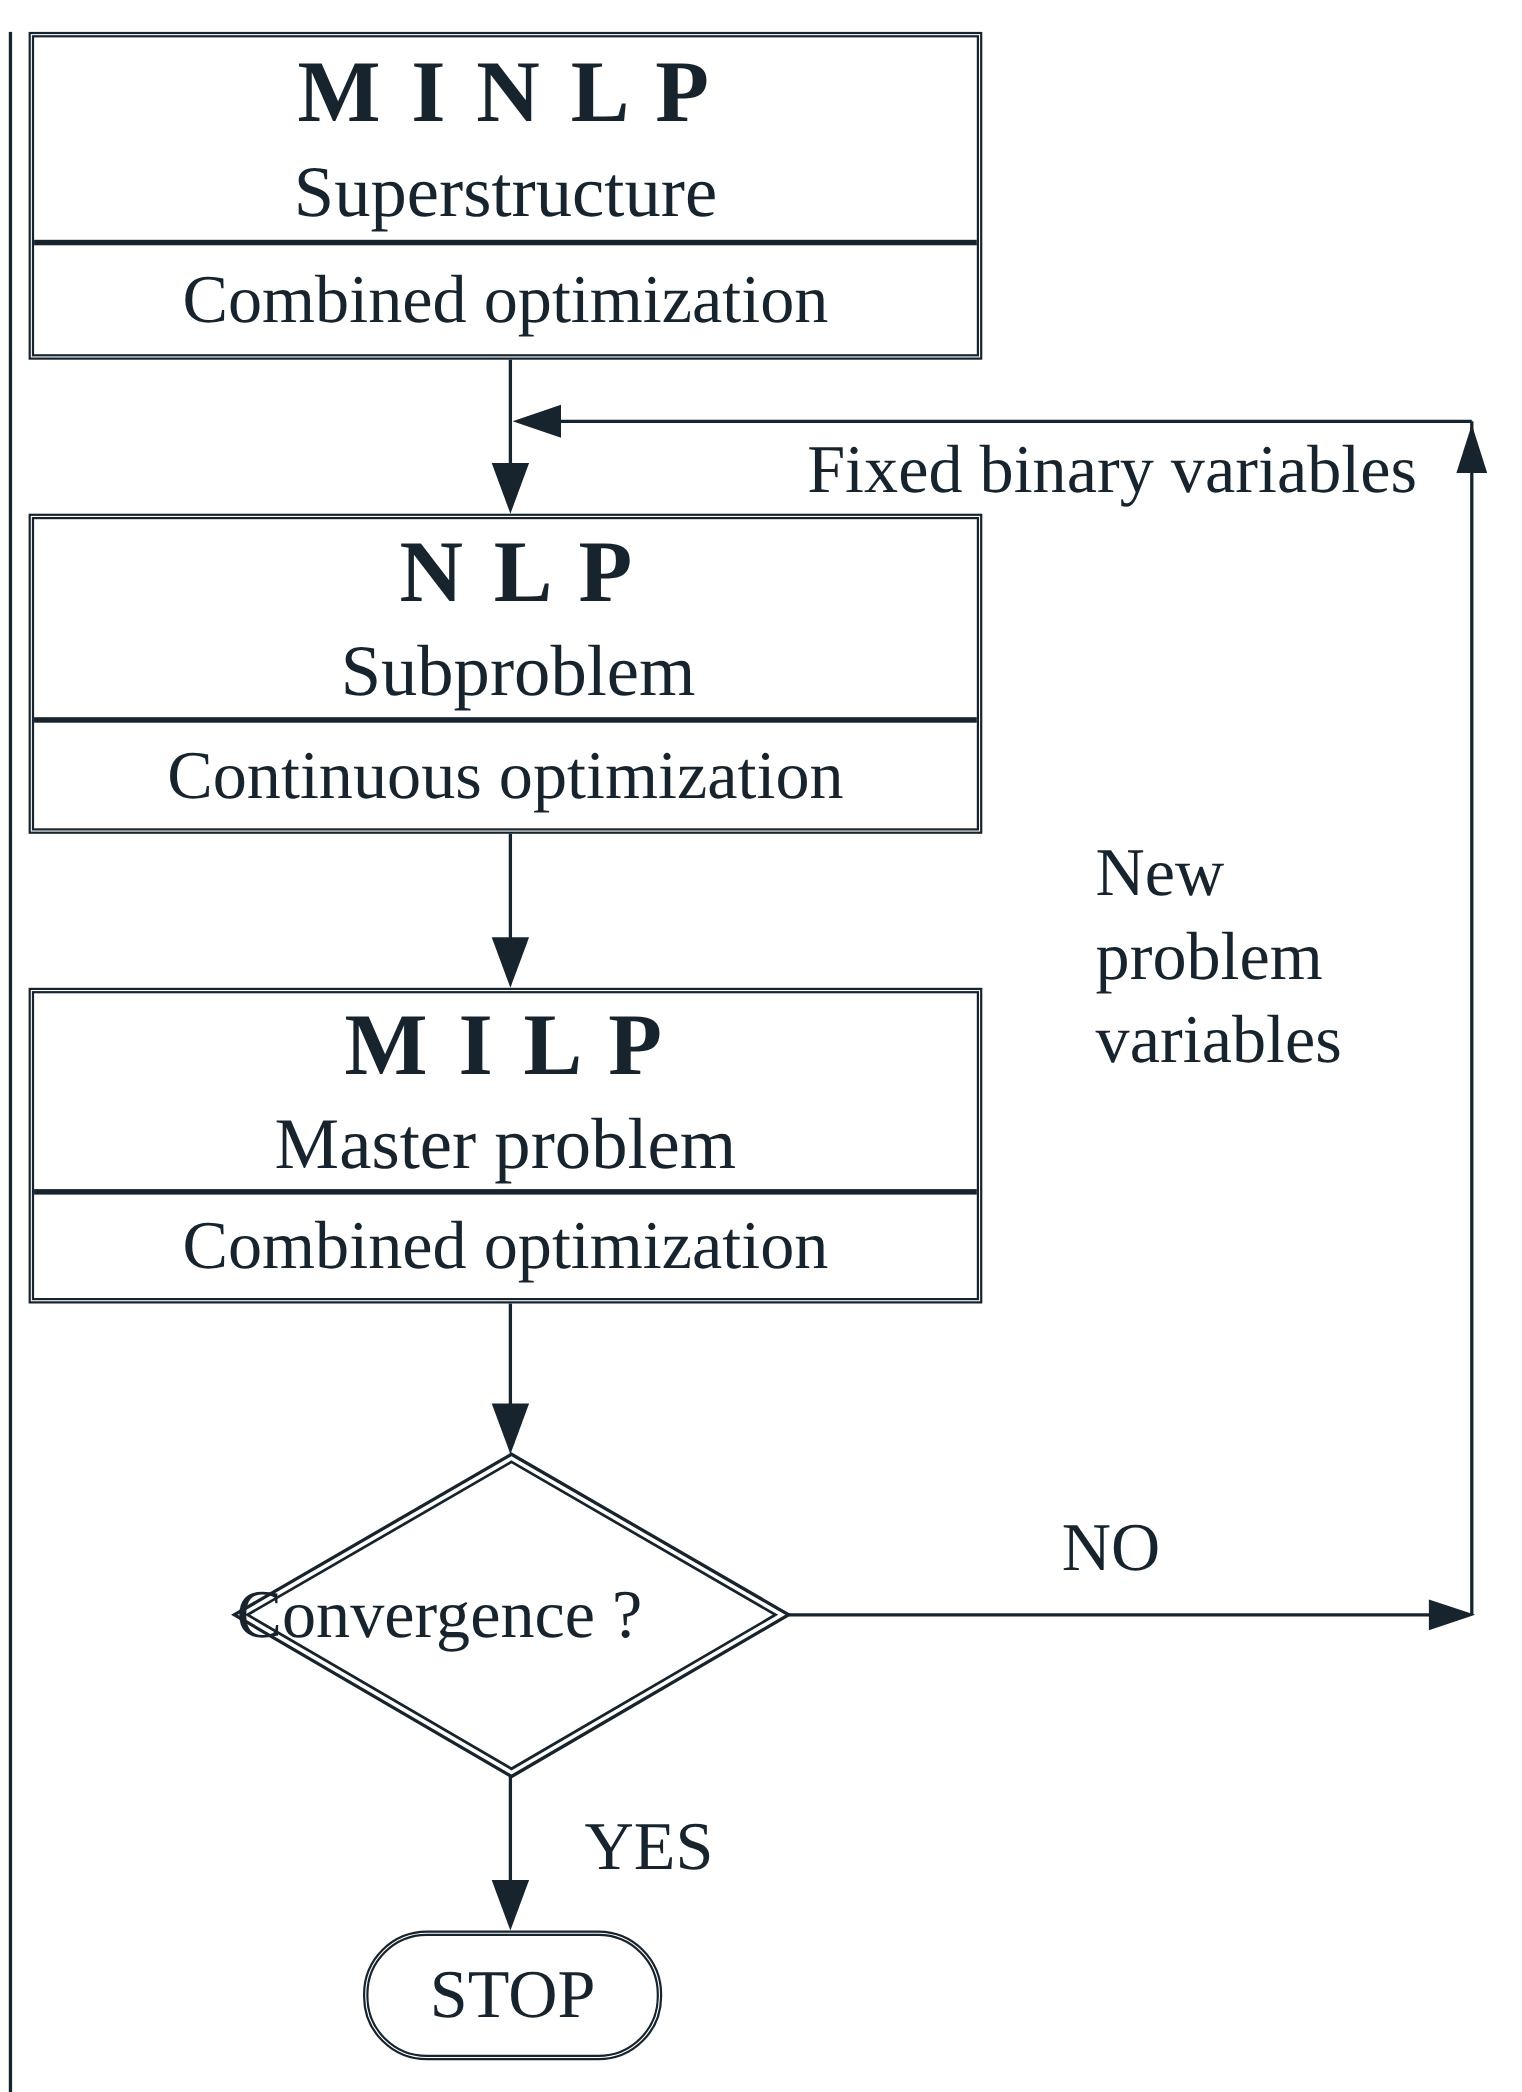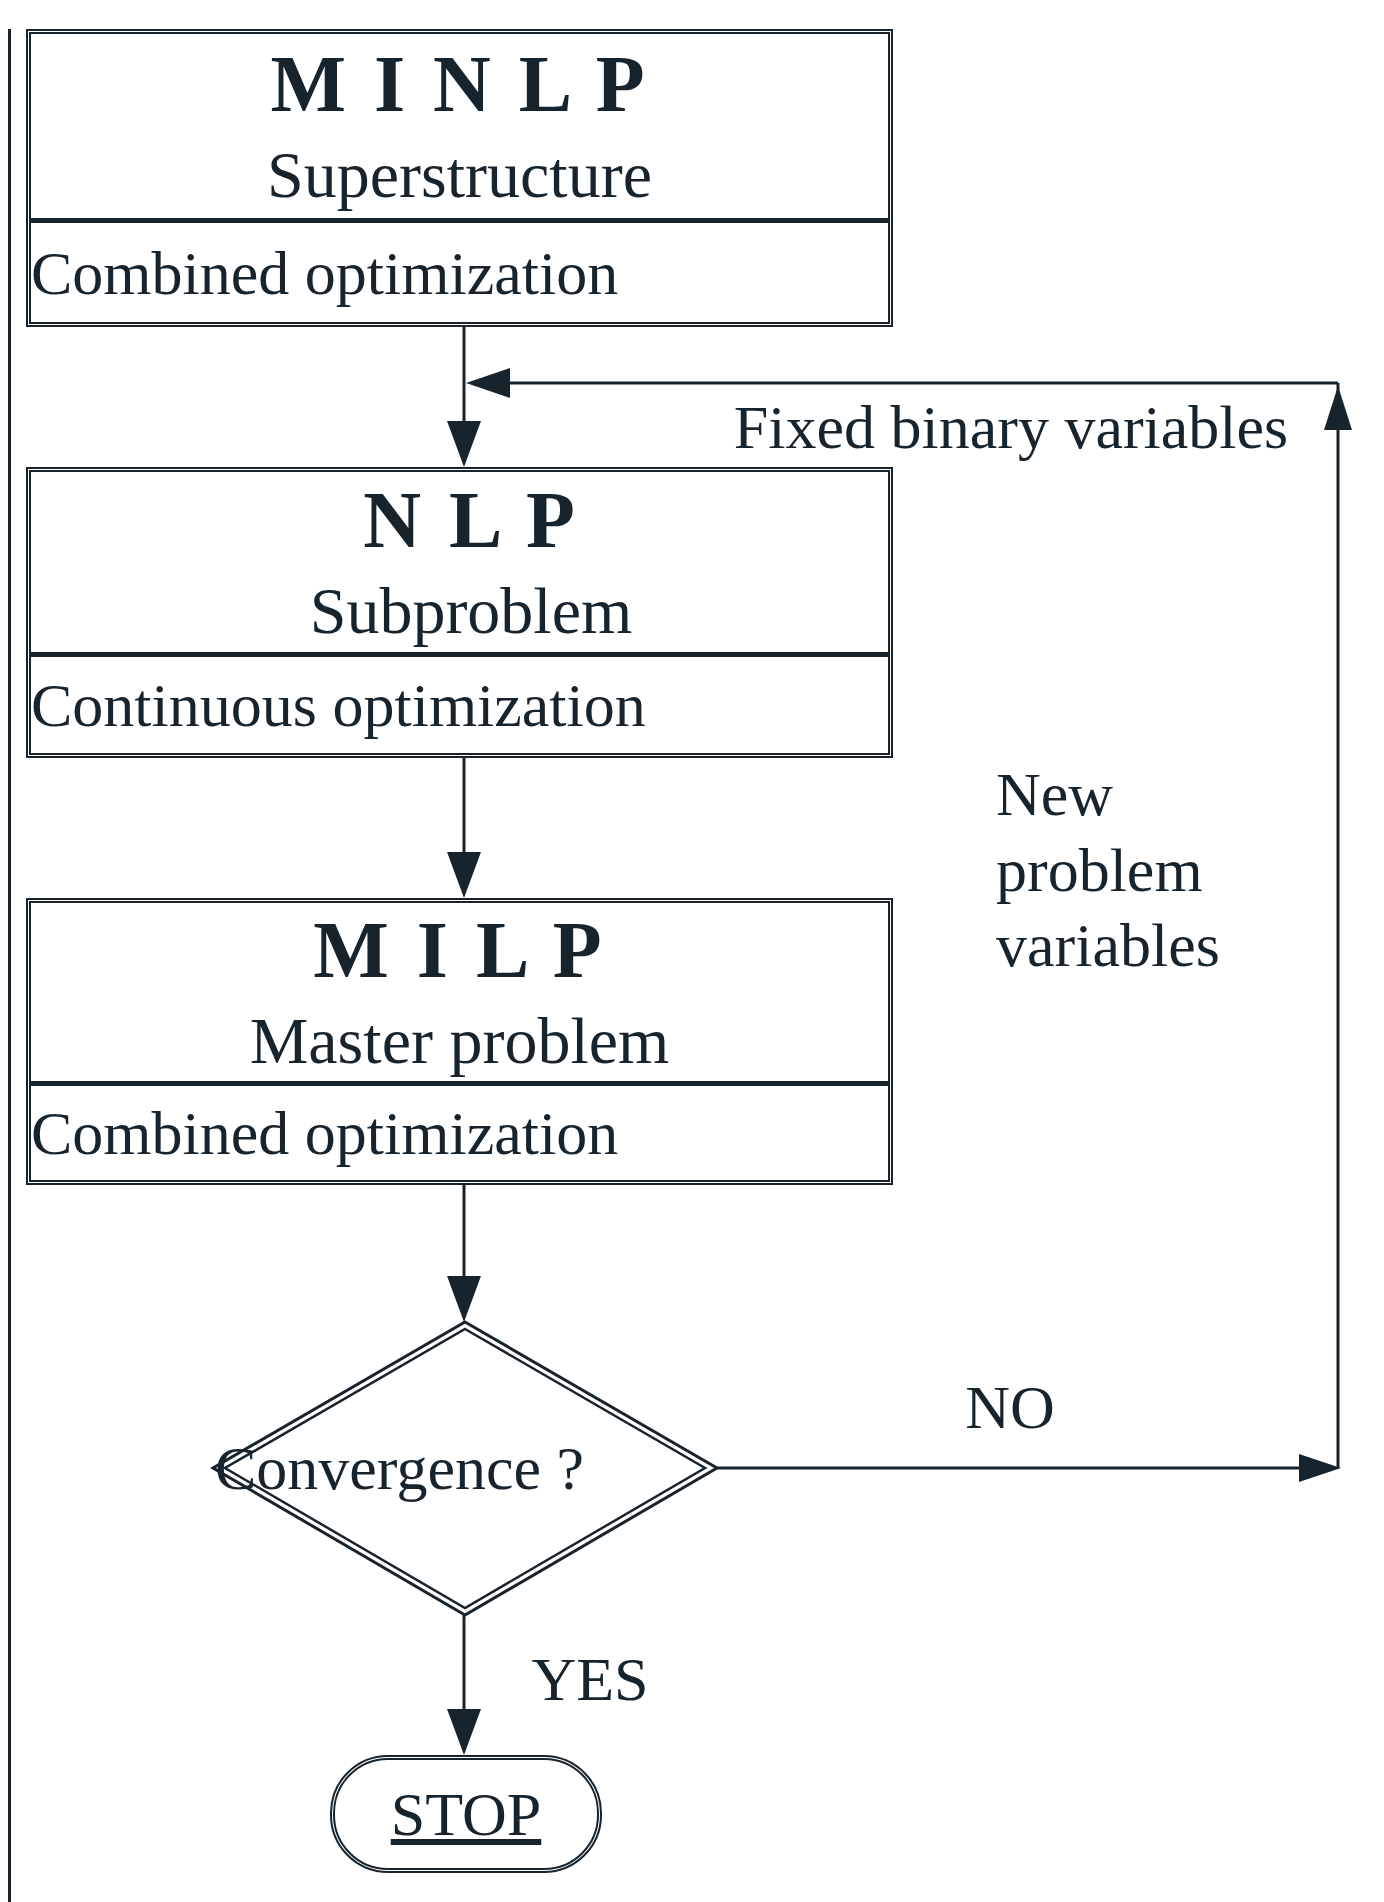"Combined optimization" .box-bottom { justify-content: flex-start -> center }
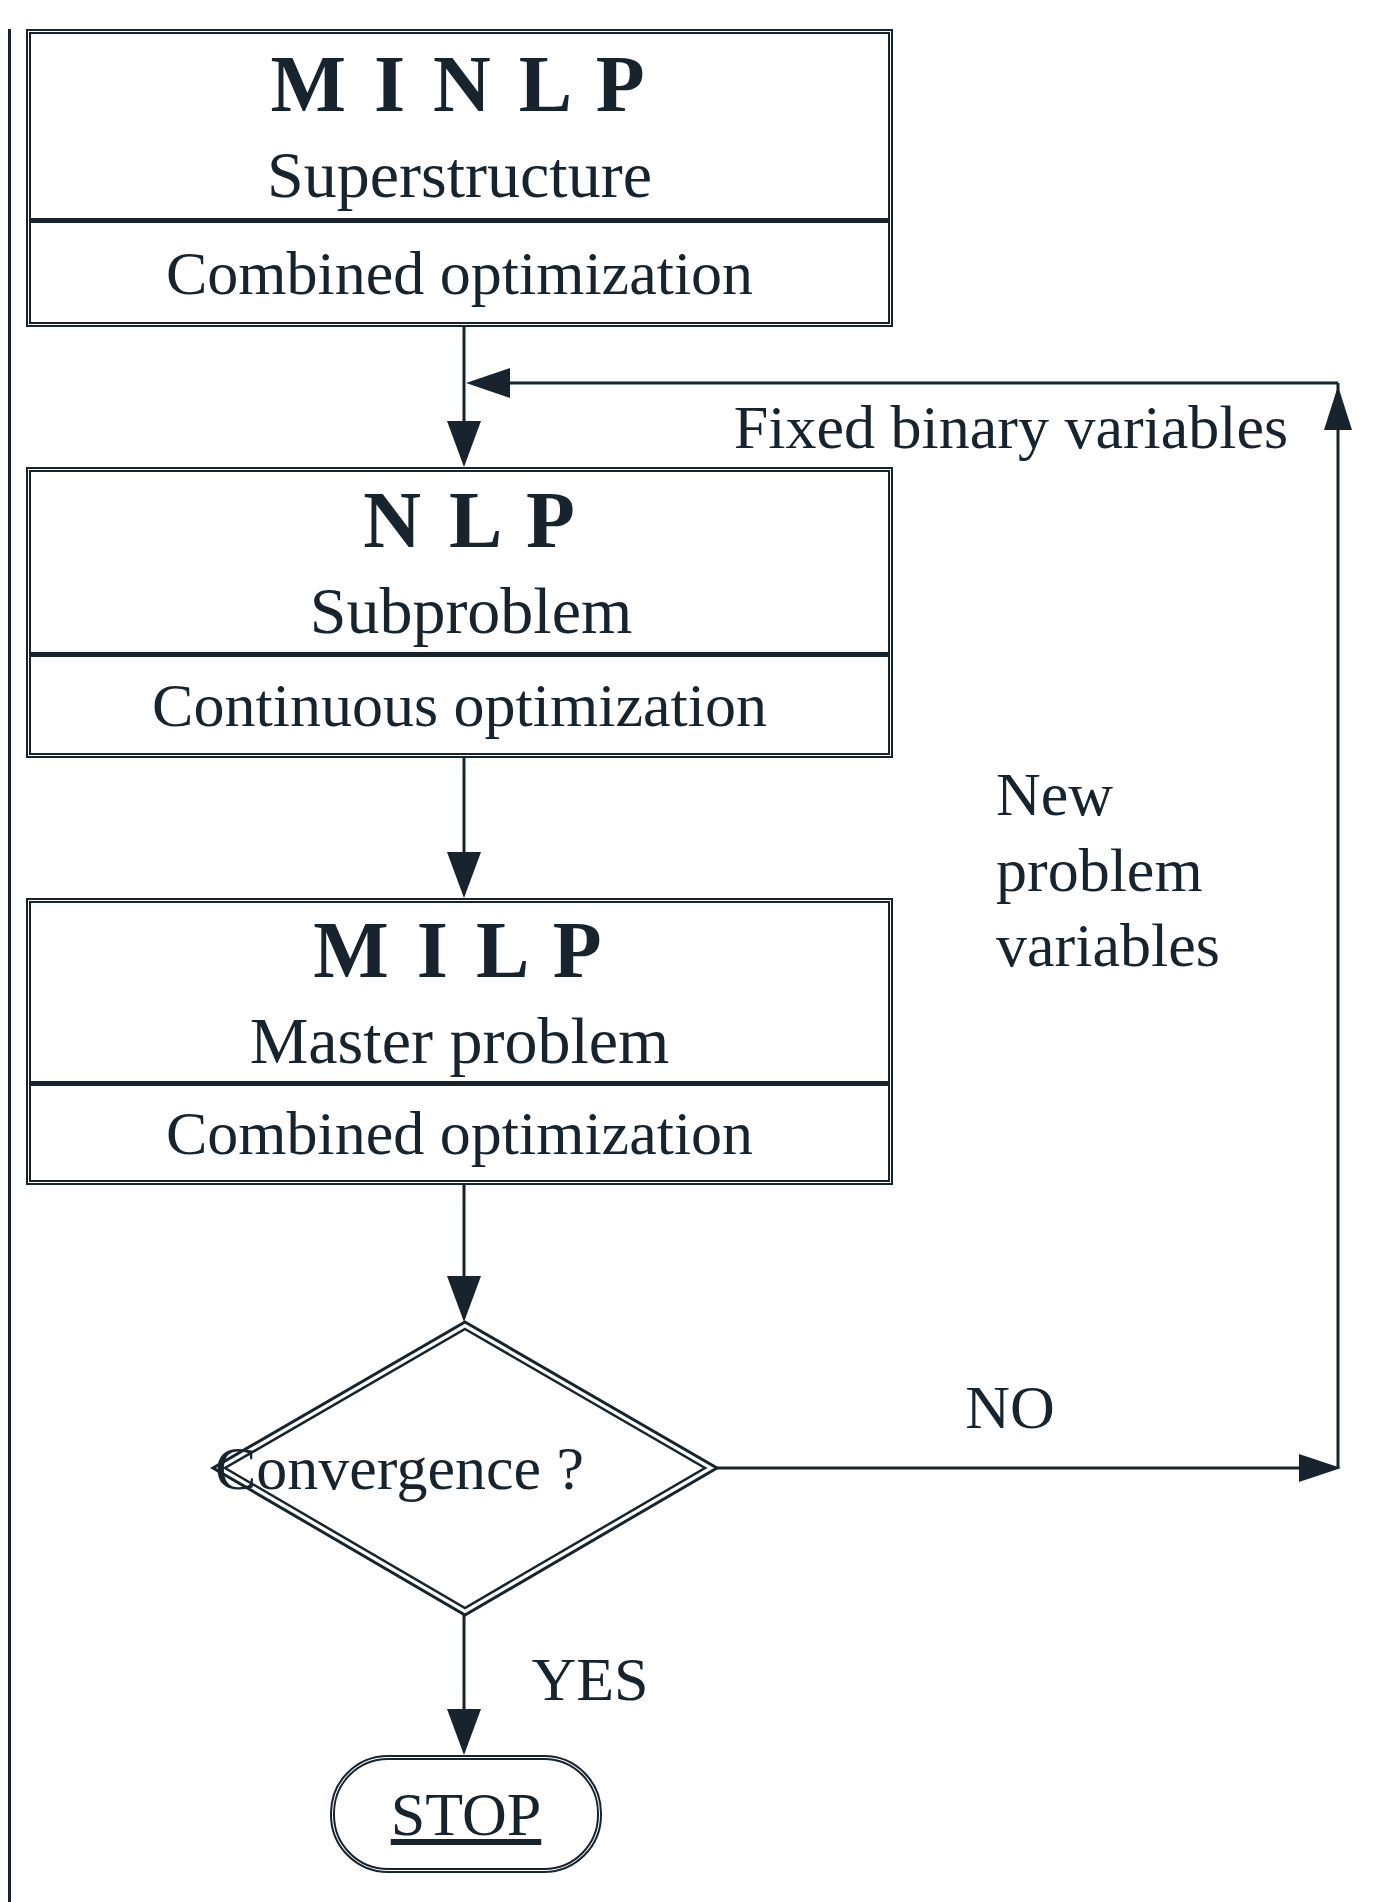"STOP" .stop-box { text-decoration: underline -> none }
